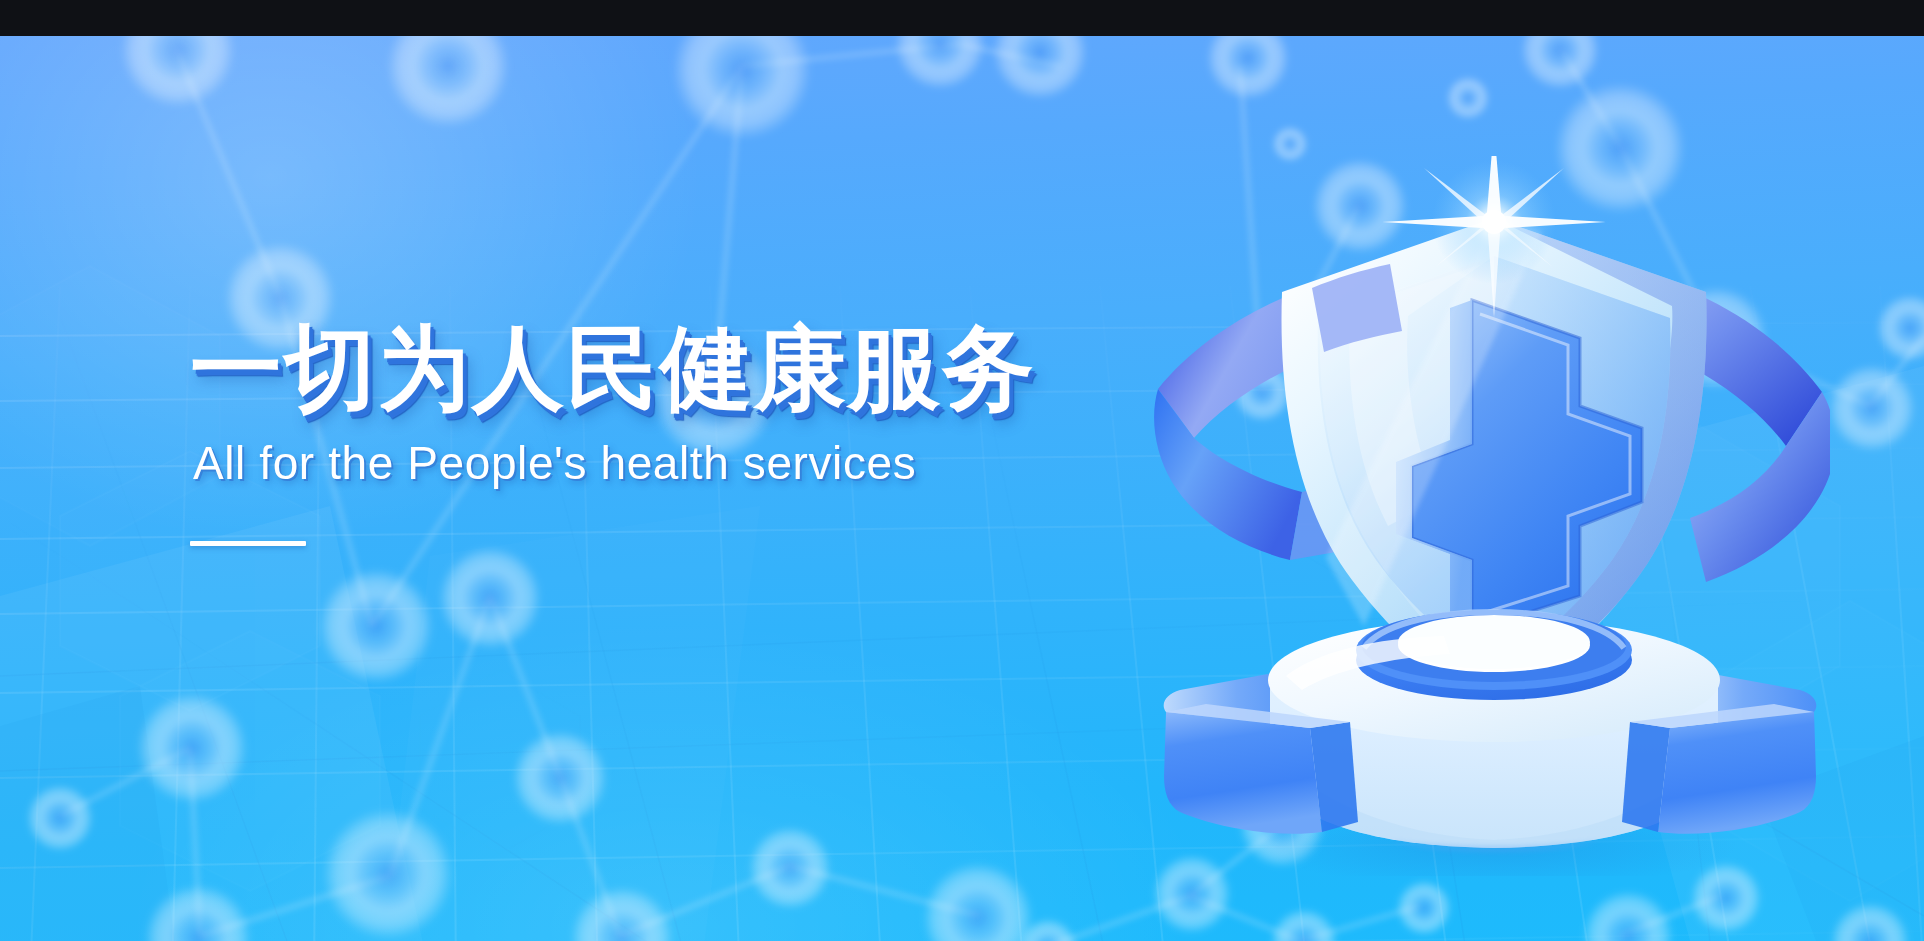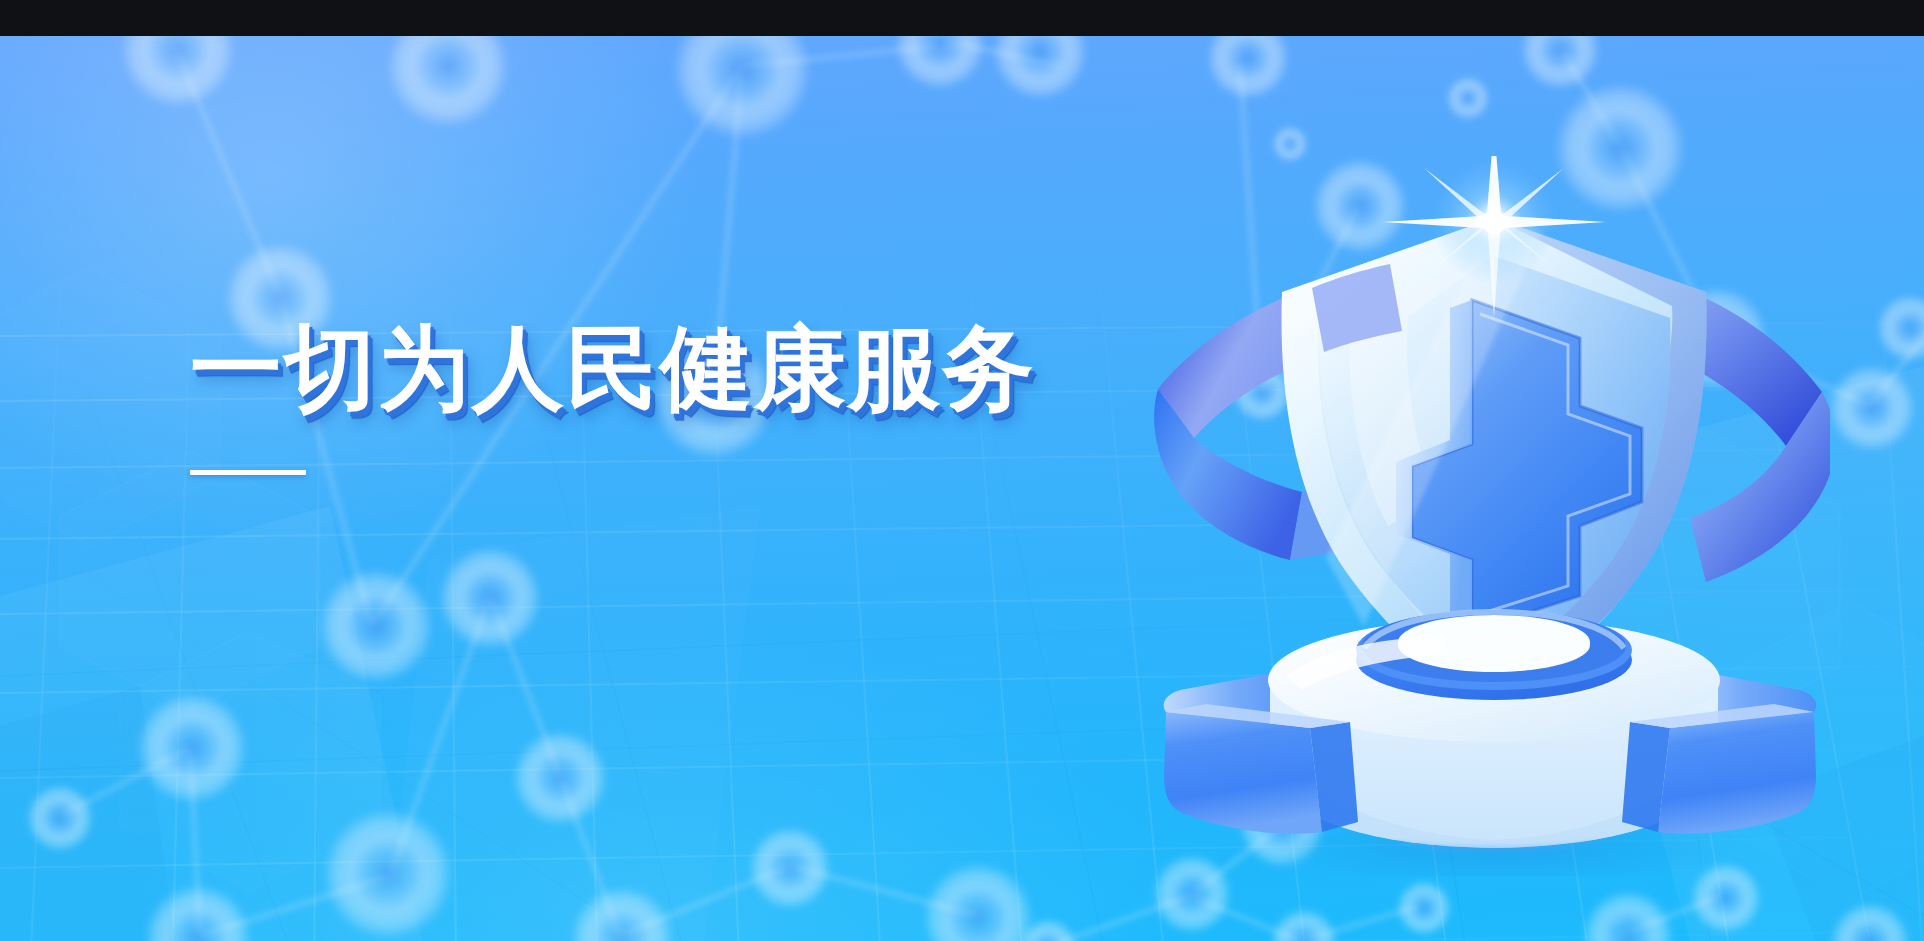"All for the People's health" p.subhead { html: none -> <p>All for the People's health services</p> }
